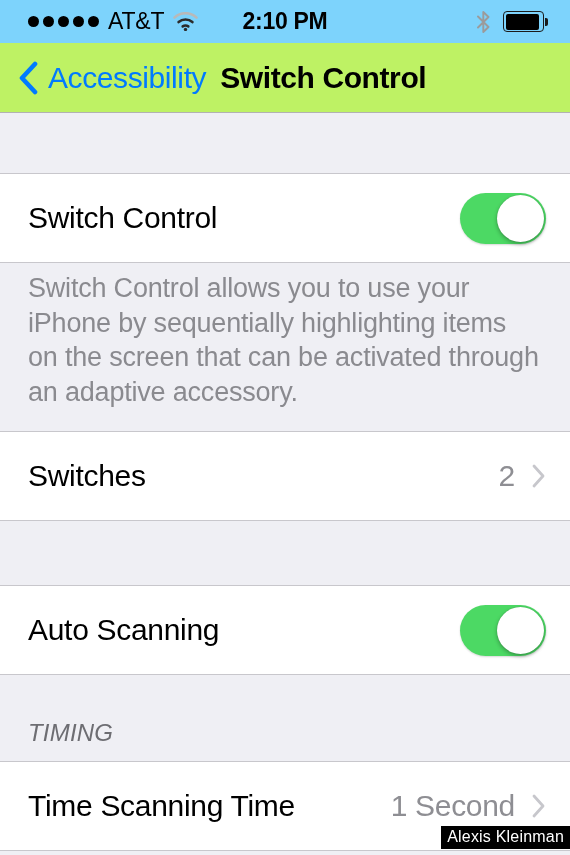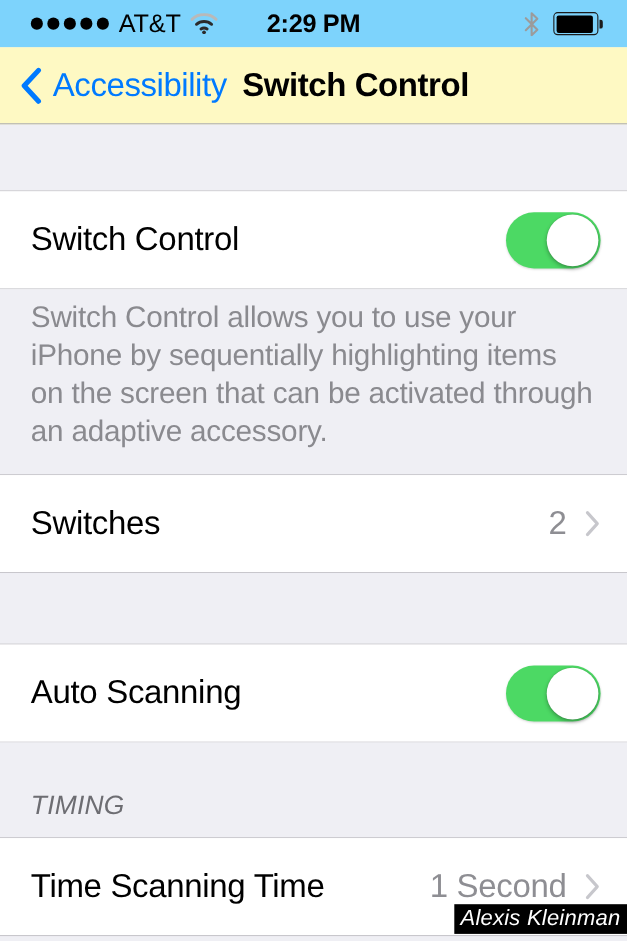"2:29 PM" span.clock { text: 2:29 -> 2:10 }
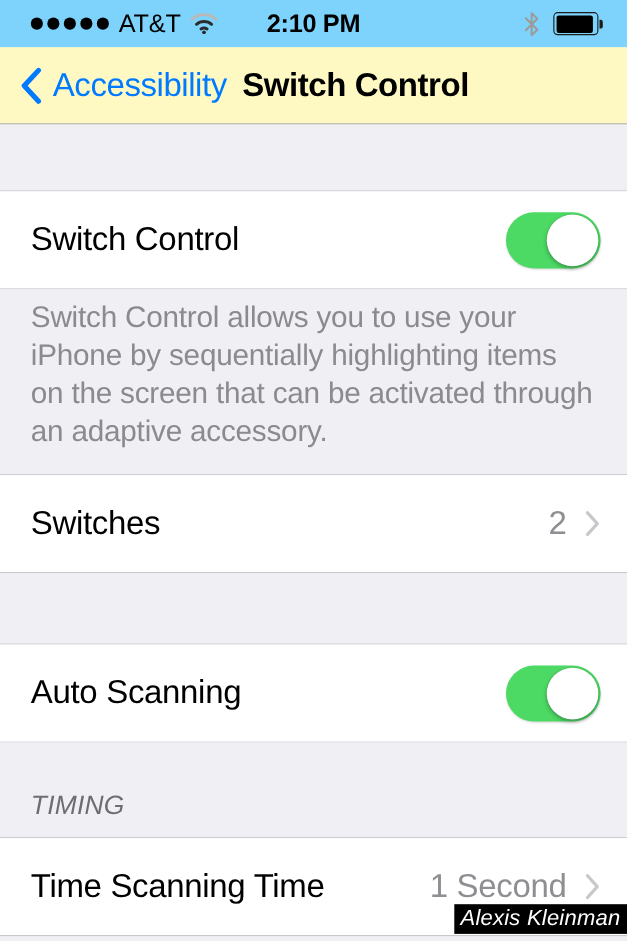"Accessibility" .navbar { background: #fef9c3 -> #bef264 }
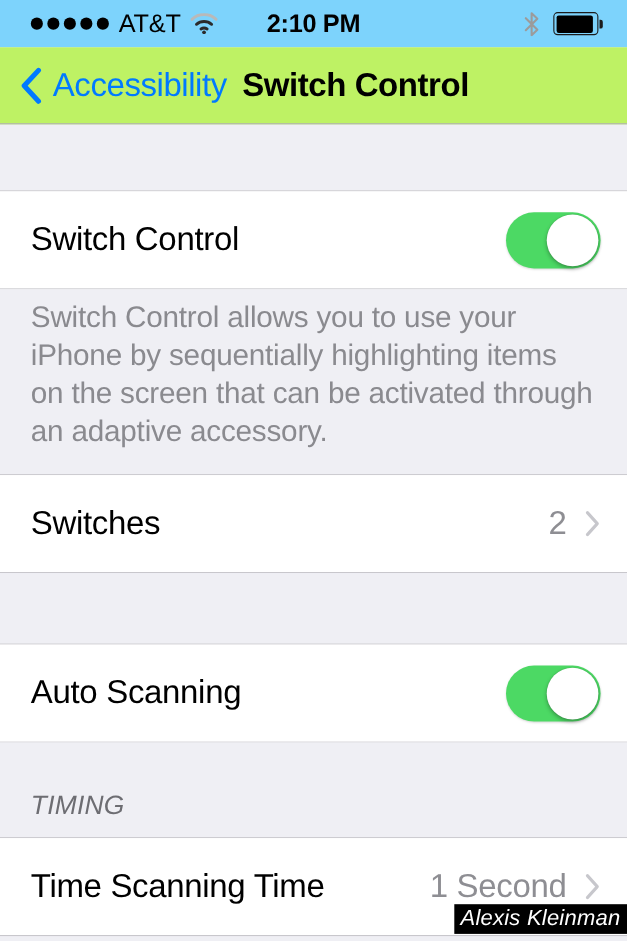"Alexis Kleinman" .watermark { font-size: 20px -> 16px; font-style: italic -> none }
